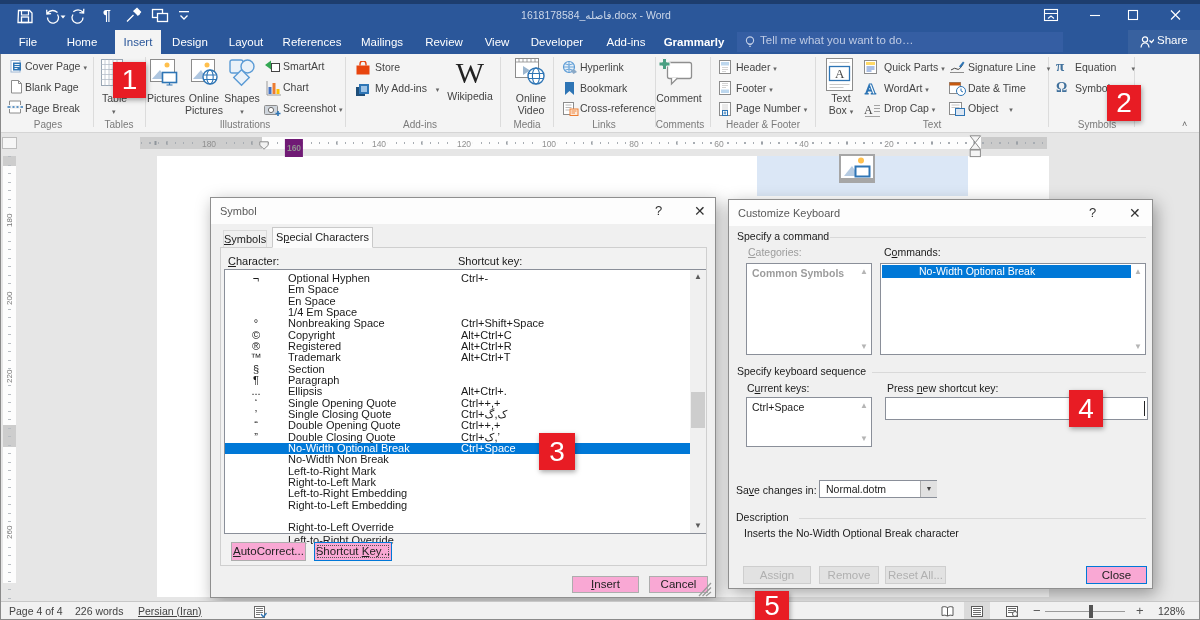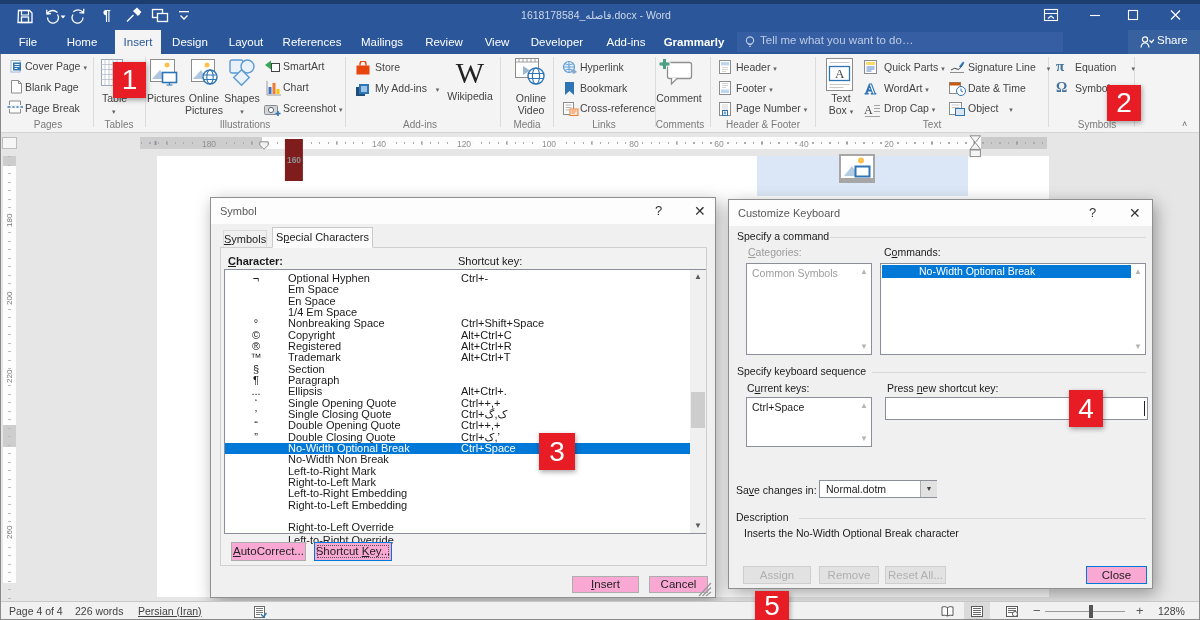"160" div.rulnum { background: #7f1d1d -> #701a75; padding: 16px 2px -> 4px 2px }
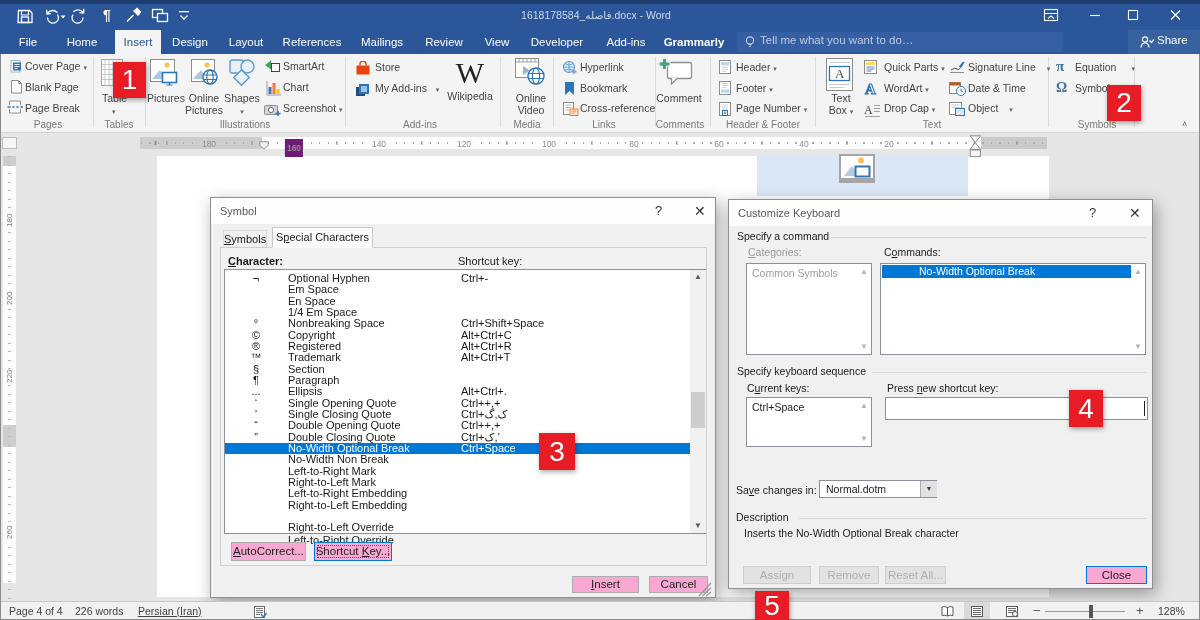"Character:" div.abs { font-weight: bold -> none }
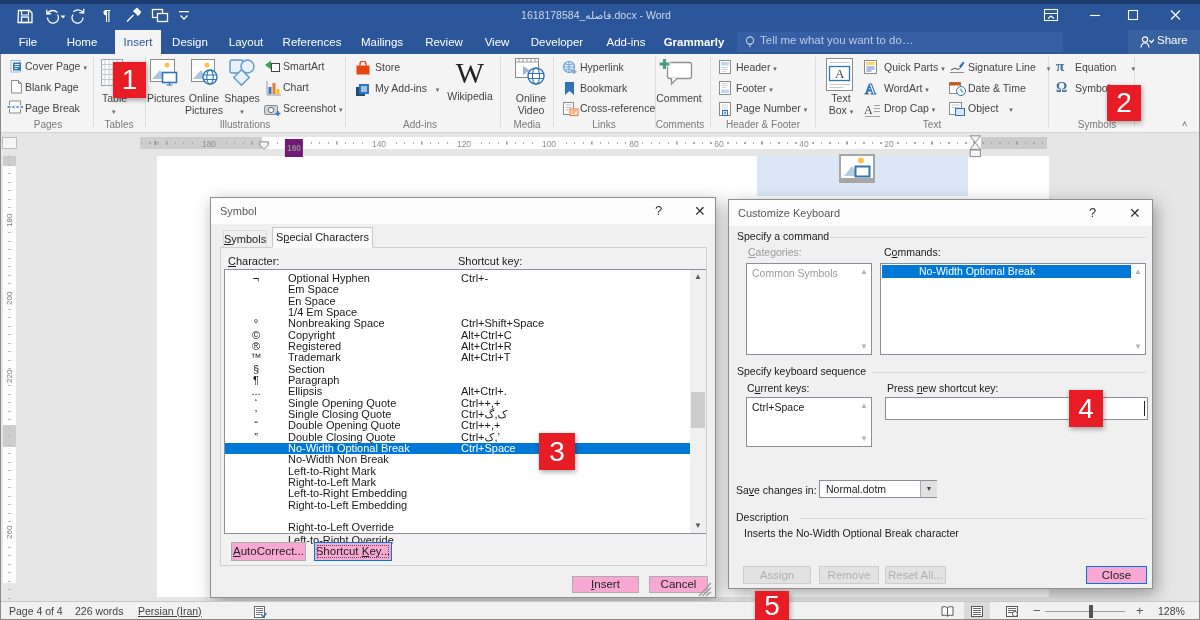"Common Symbols" div.abs { font-weight: none -> bold }
